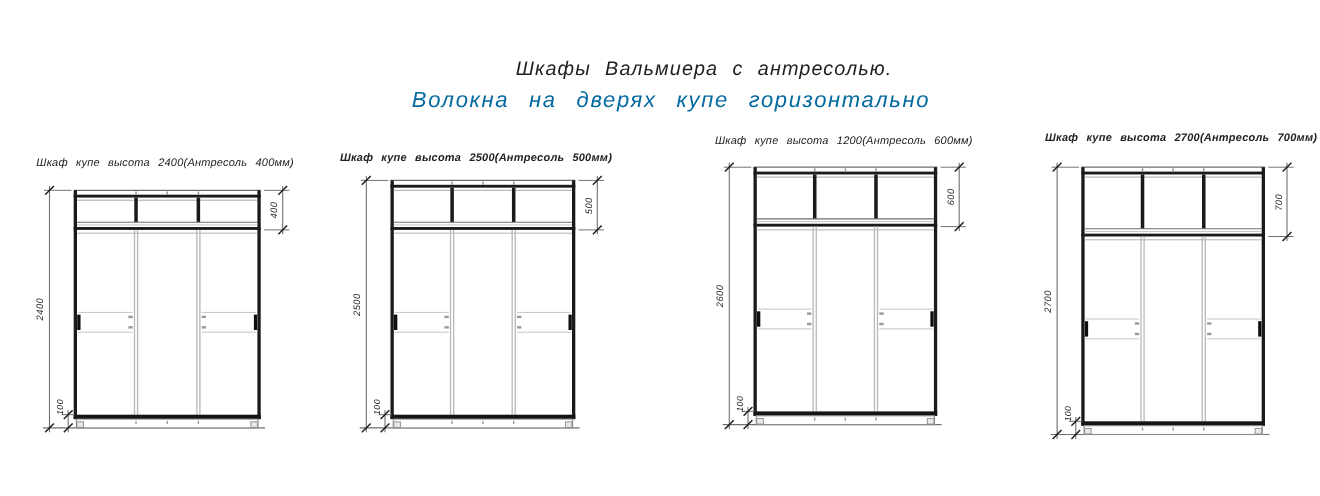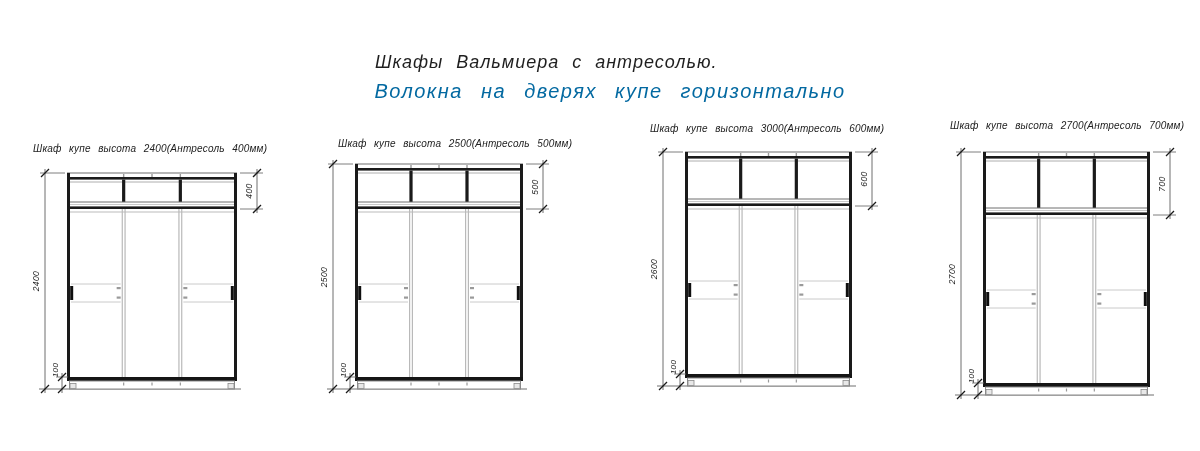"Шкафы Вальмиера с антресолью." .mt1 { text-align: left -> center }
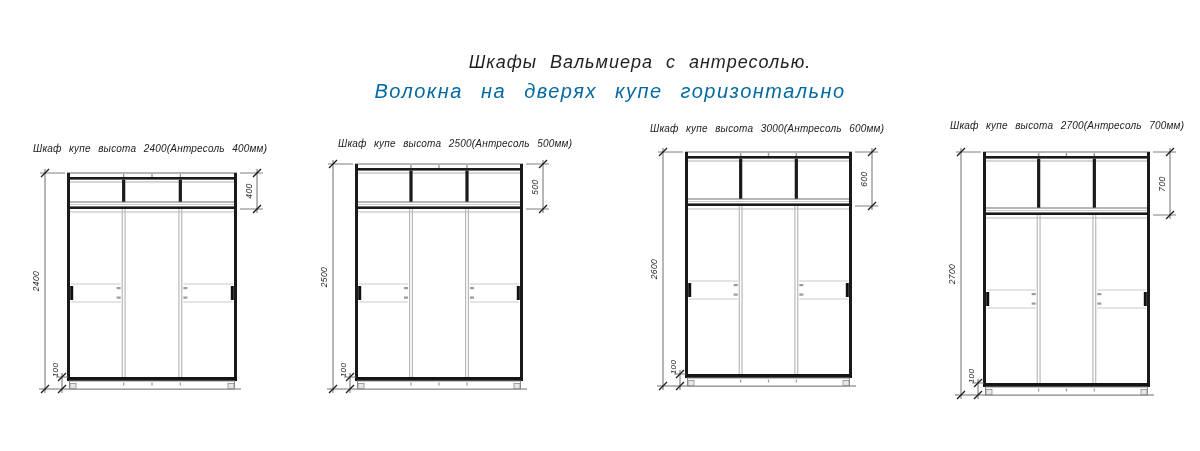"Шкаф купе высота 3000(Антресоль 600мм)" div.wtitle { text: 3000 -> 1200 }
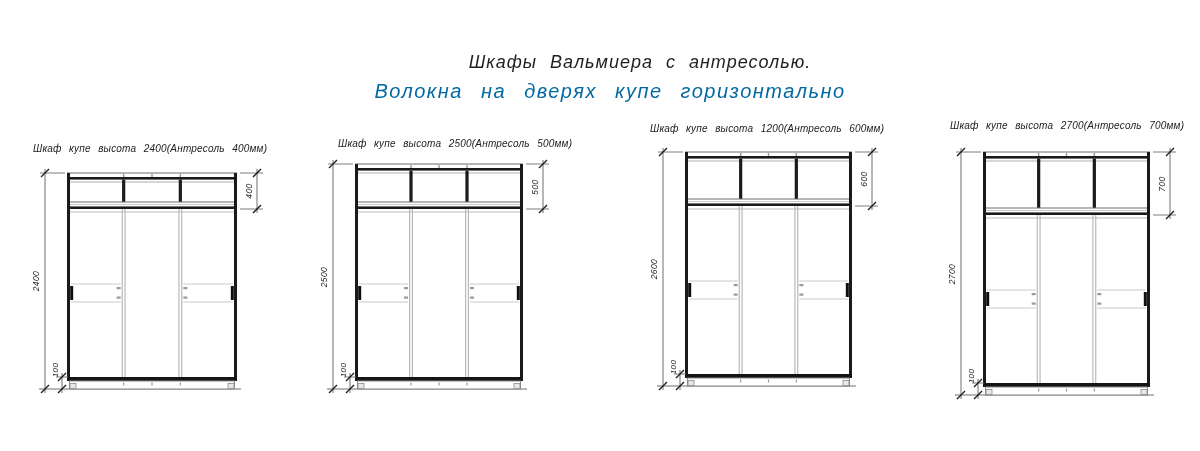"Шкаф купе высота 2700(Антресоль 700мм)" div.wtitle { font-weight: none -> bold }
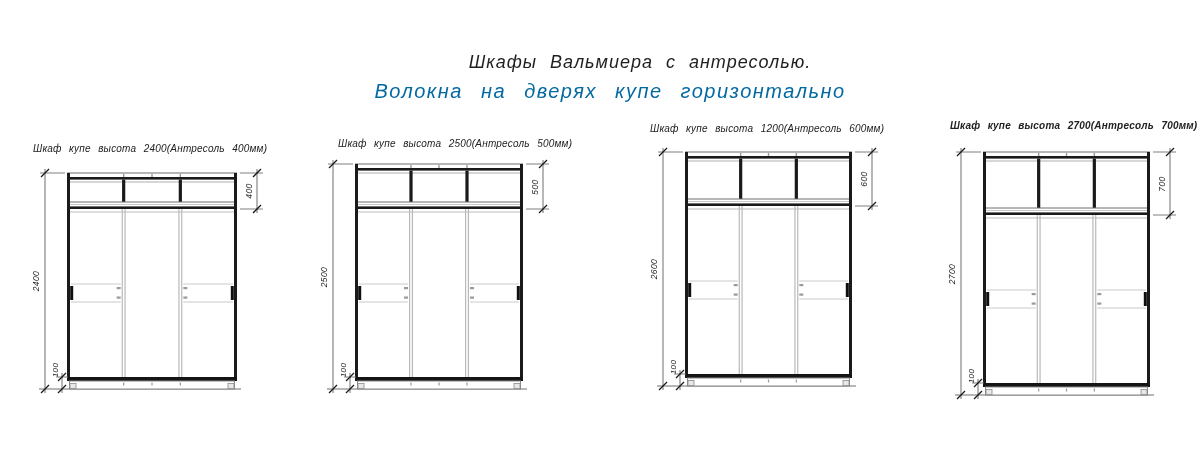"Шкаф купе высота 2500(Антресоль 500мм)" div.wtitle { font-weight: none -> bold; left: 338px -> 309px }
